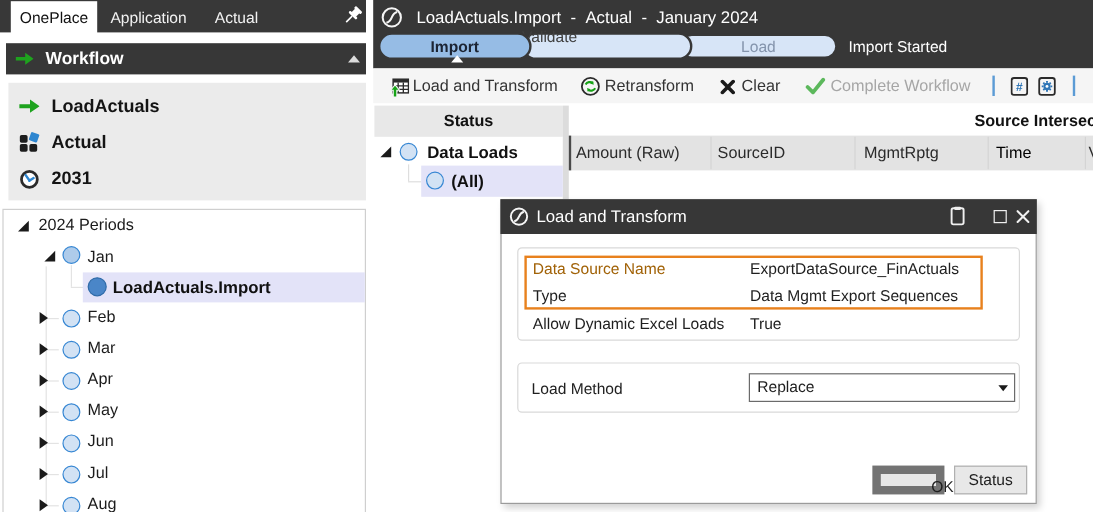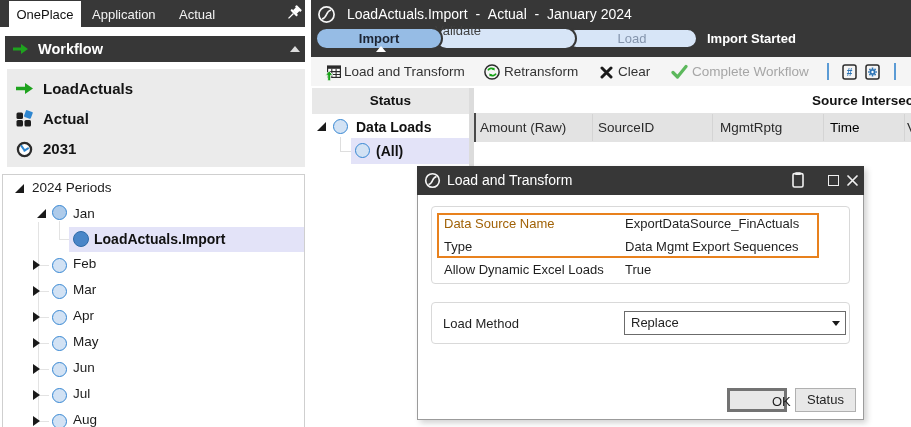"Import Started" div.abs { font-weight: bold -> normal }
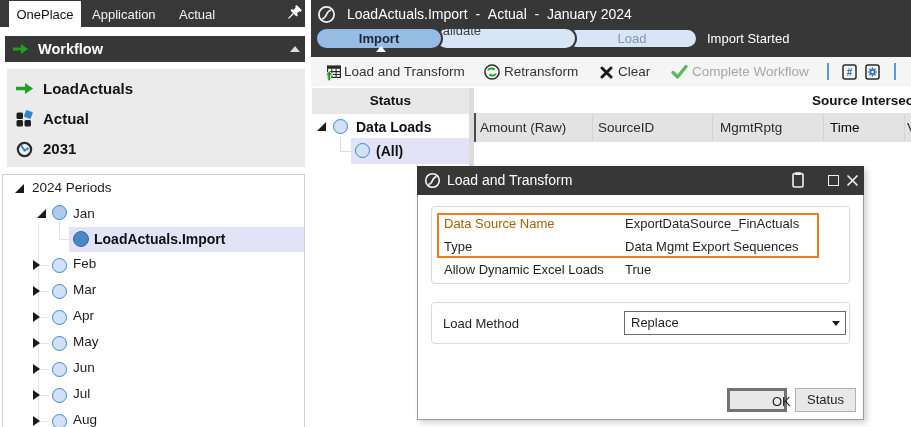"OK" div.abs { border: 3px solid #737373 -> 7px solid #737373 }
